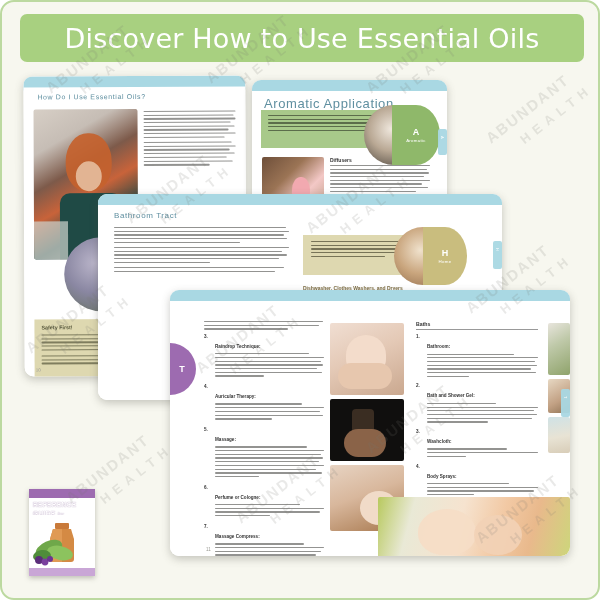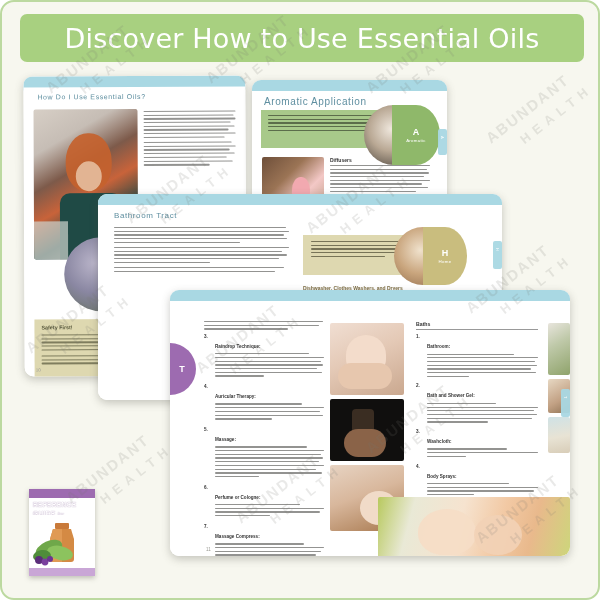"Aromatic Application" div.pg-head { font-size: 10px -> 13px }
